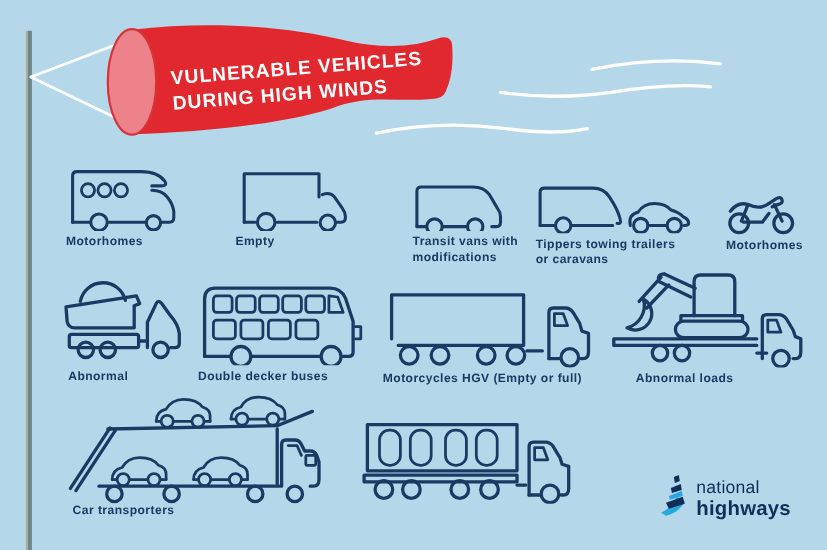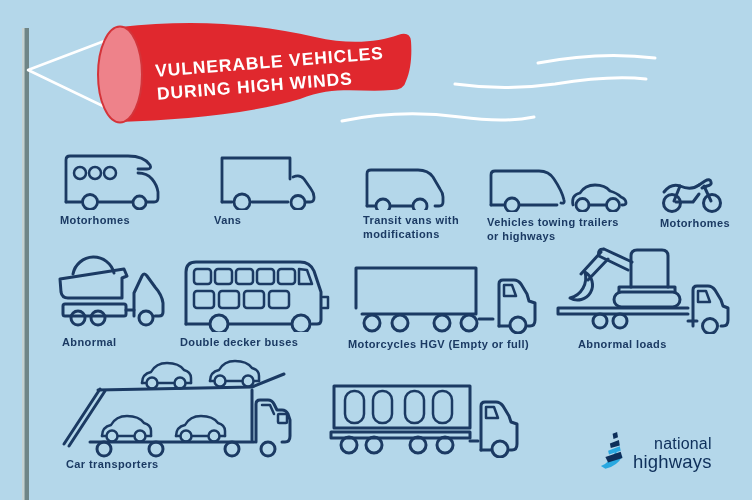"Vans" figcaption.vlabel { text: Vans -> Empty }
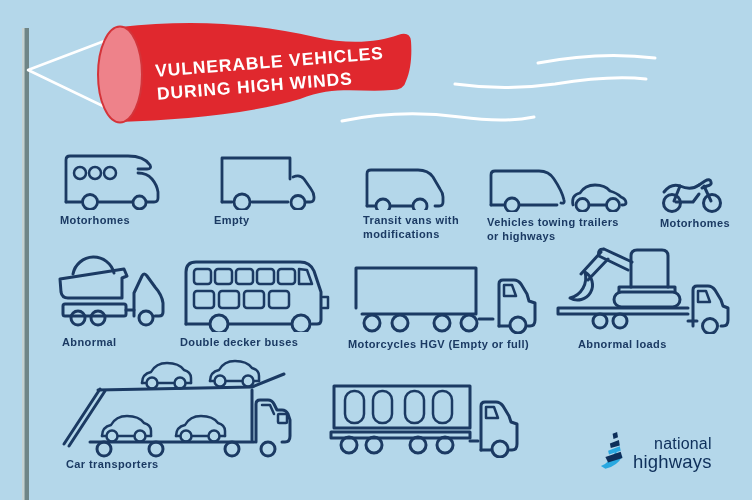"Transit vans with modifications" figure.vehicle { left: 363px -> 375px }
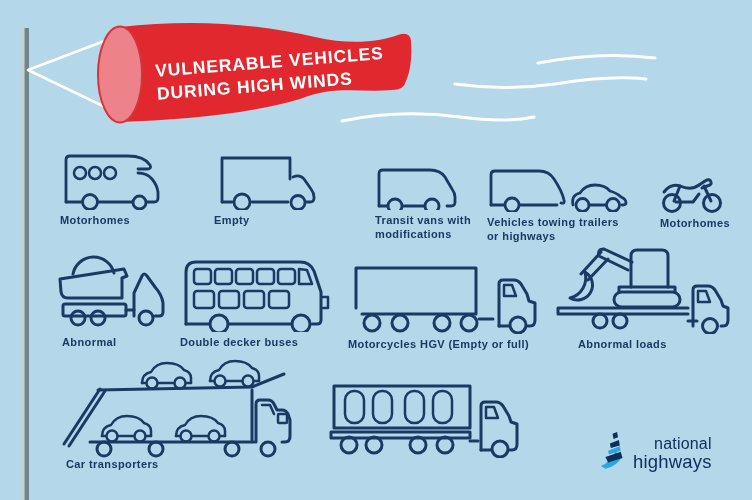"Vehicles towing trailers or highways" figcaption.vlabel { text: Vehicles towing trailers or highways -> Tippers towing trailers or caravans }
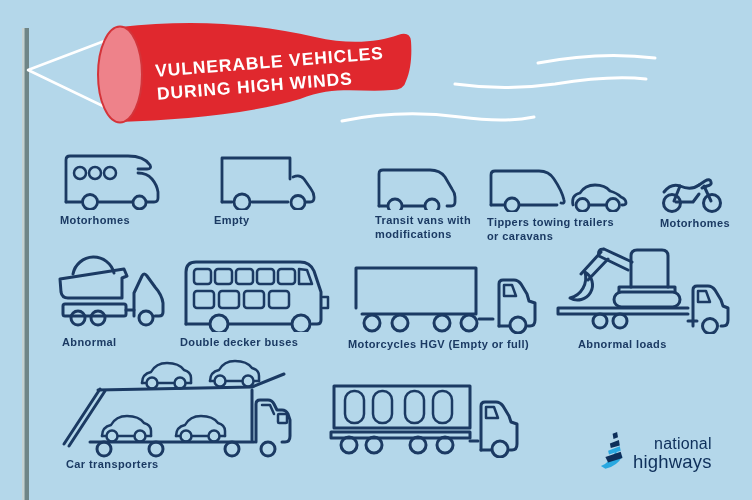"national" .logo { text-align: right -> none }
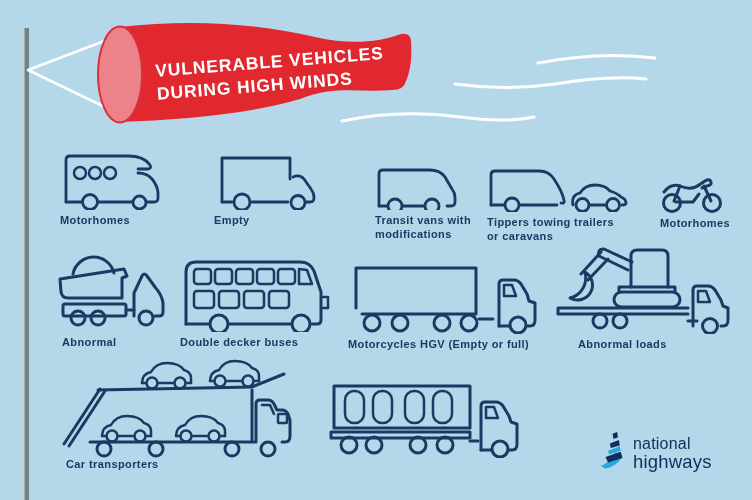"highways" .logo-l2 { font-weight: normal -> bold }
